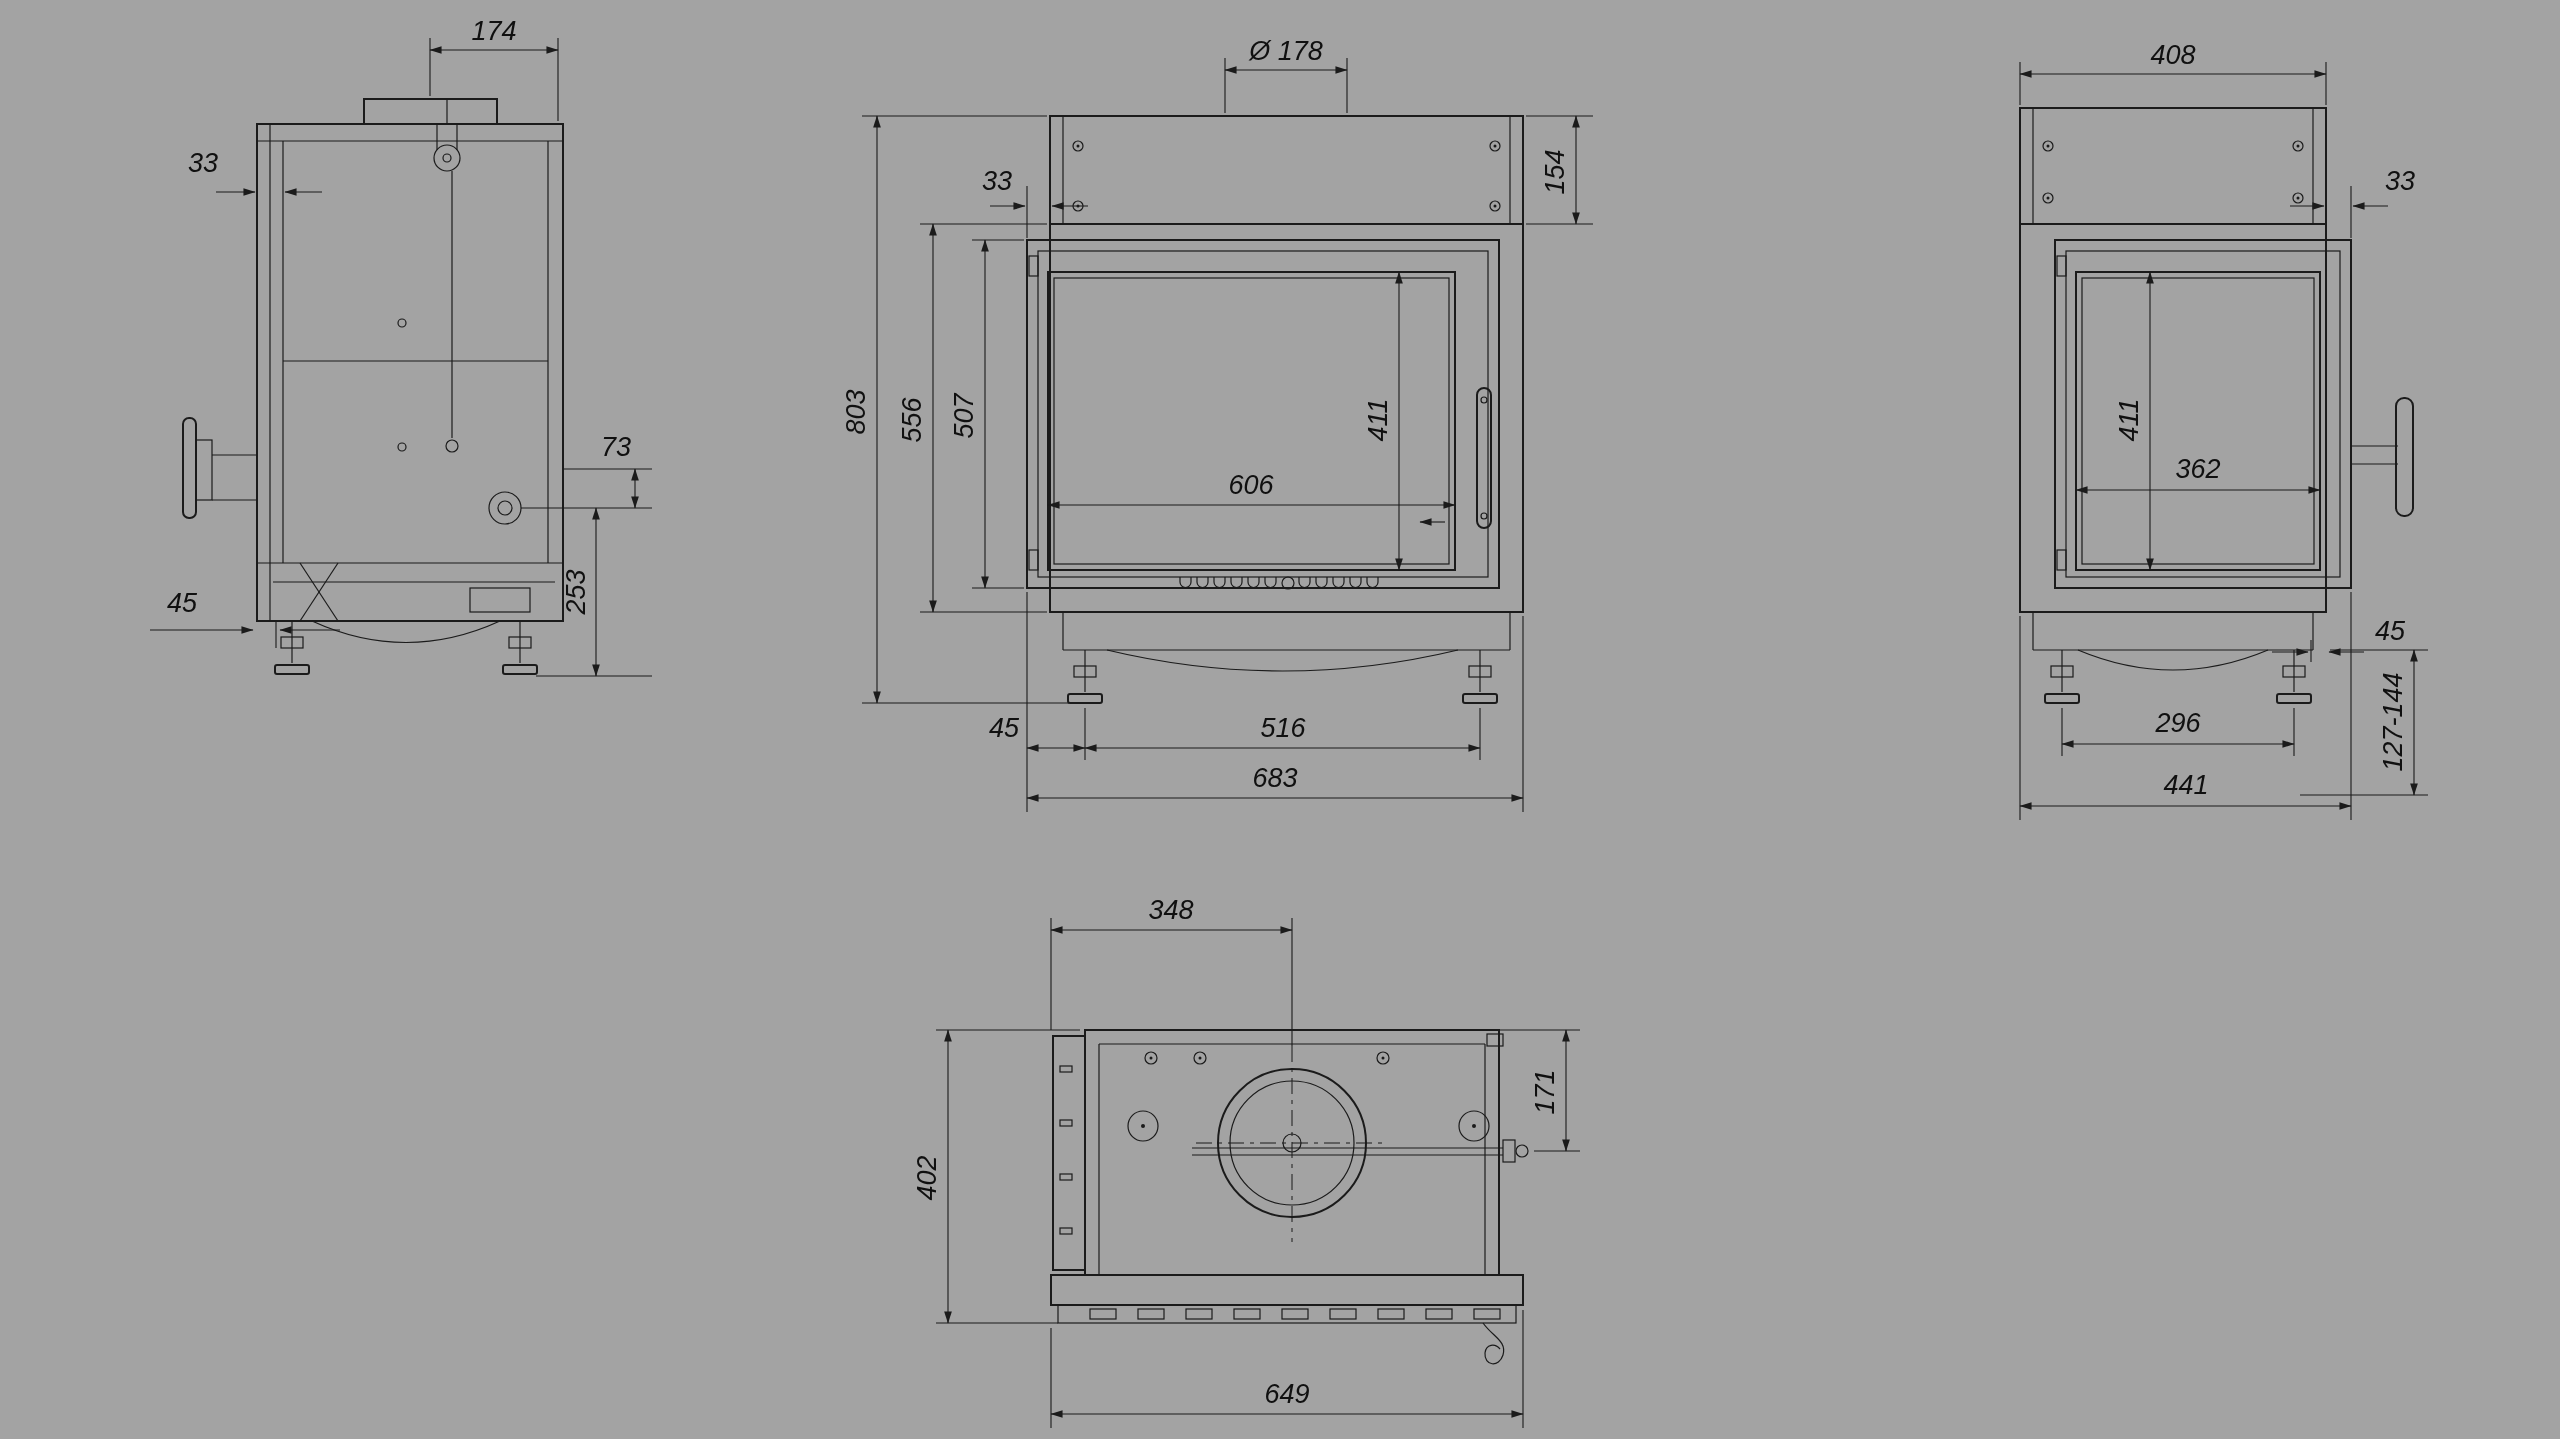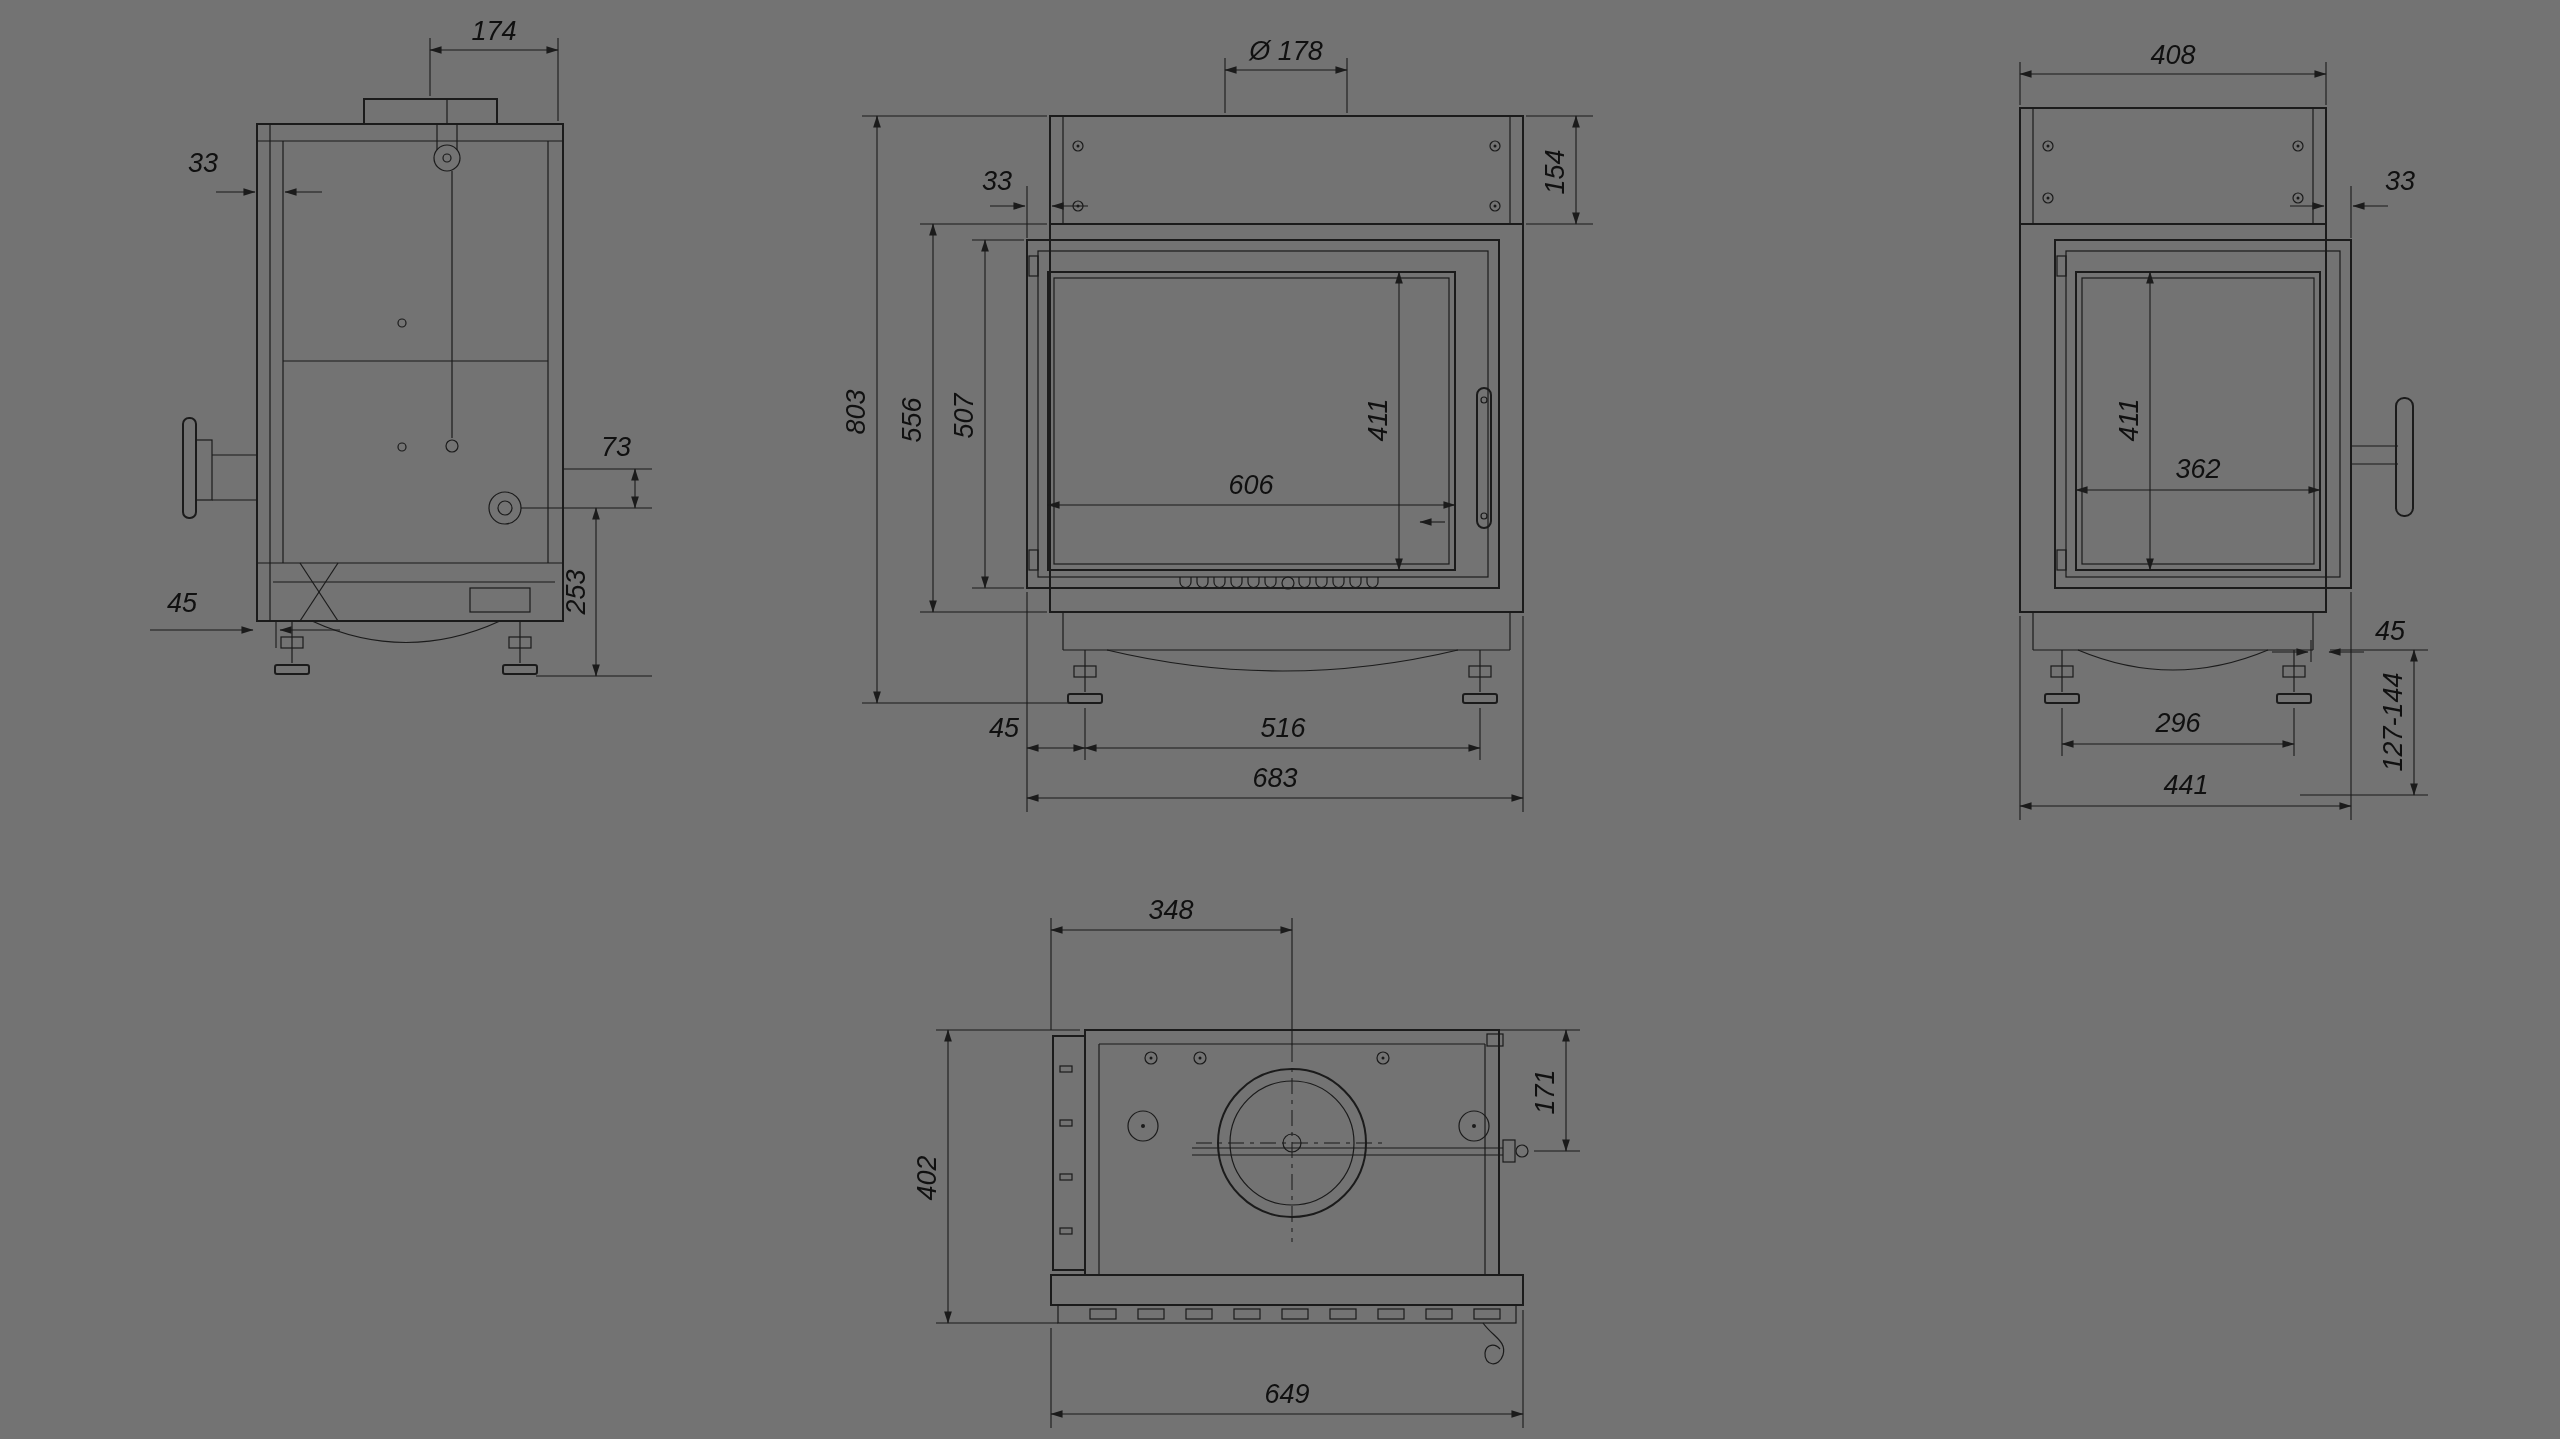"174" #canvas { background: #737373 -> #a3a3a3 }
